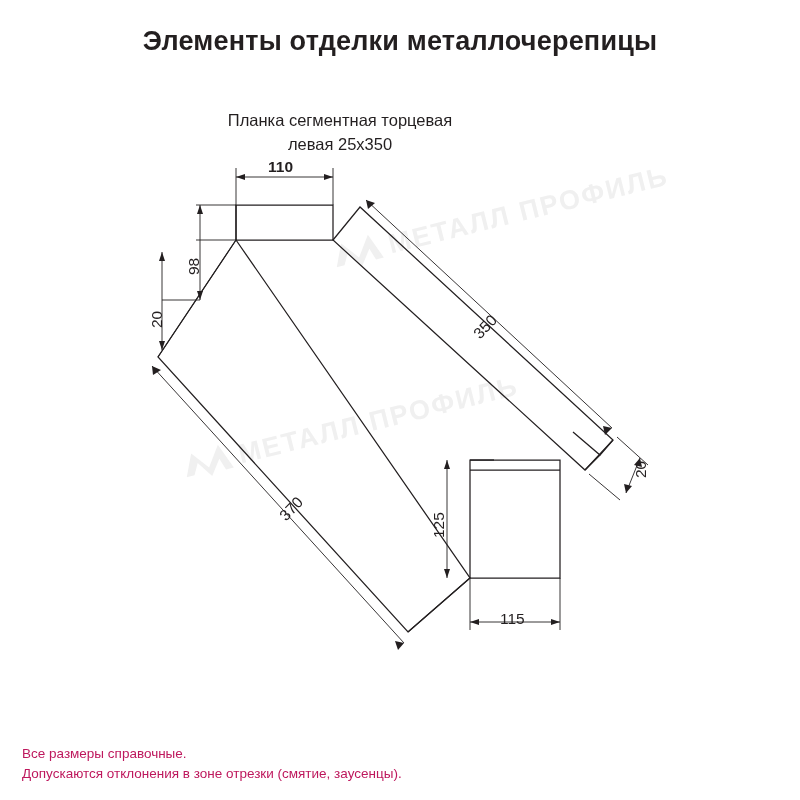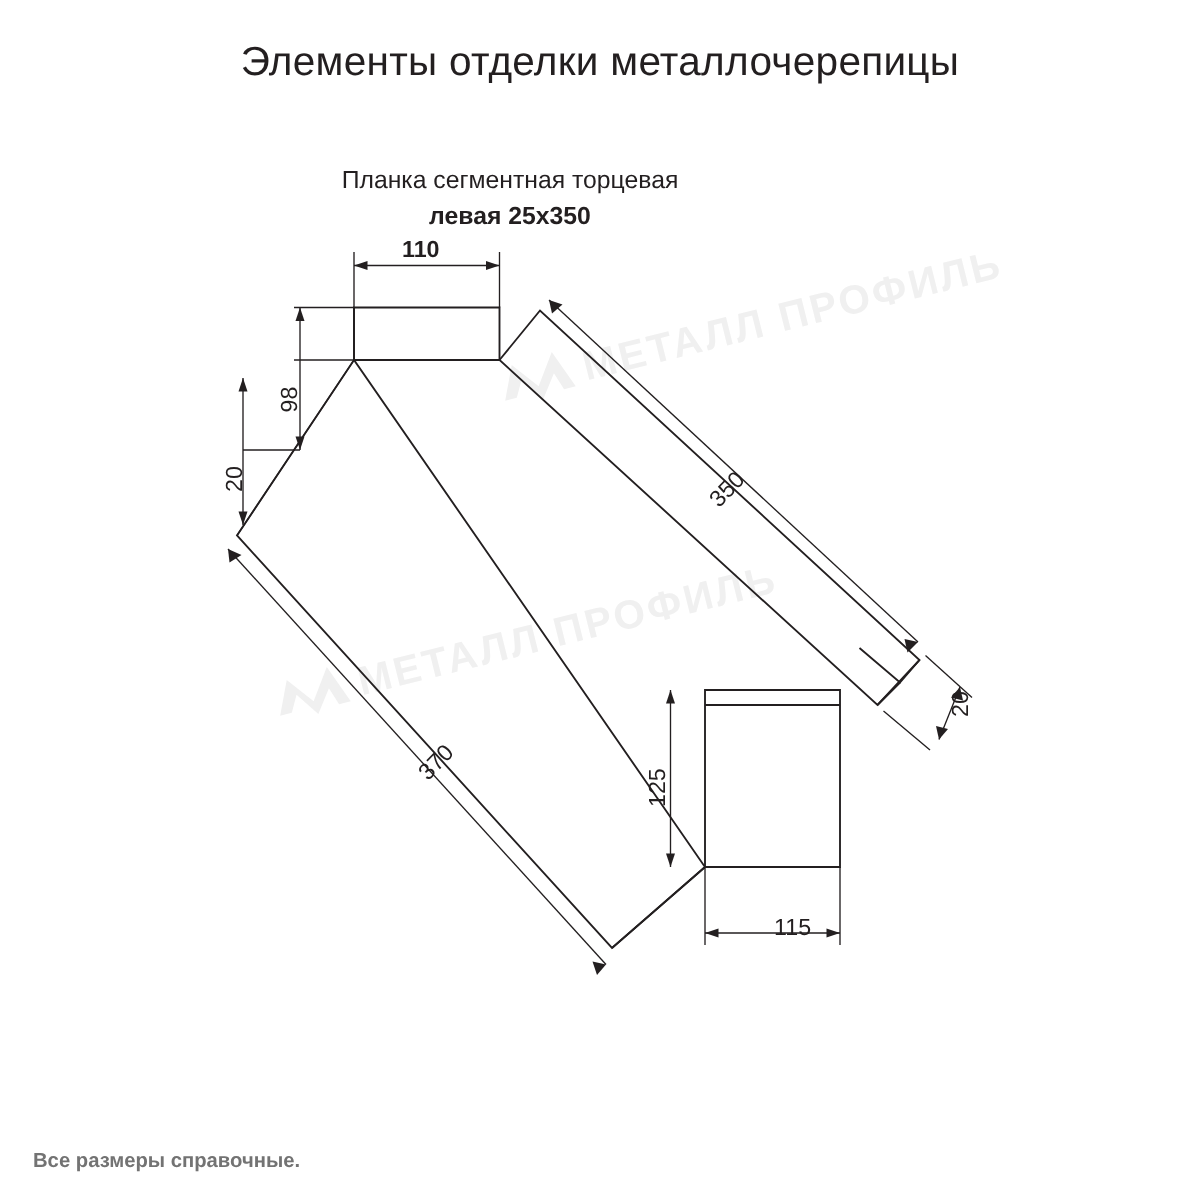"Элементы отделки металлочерепицы" .title { font-weight: normal -> bold }
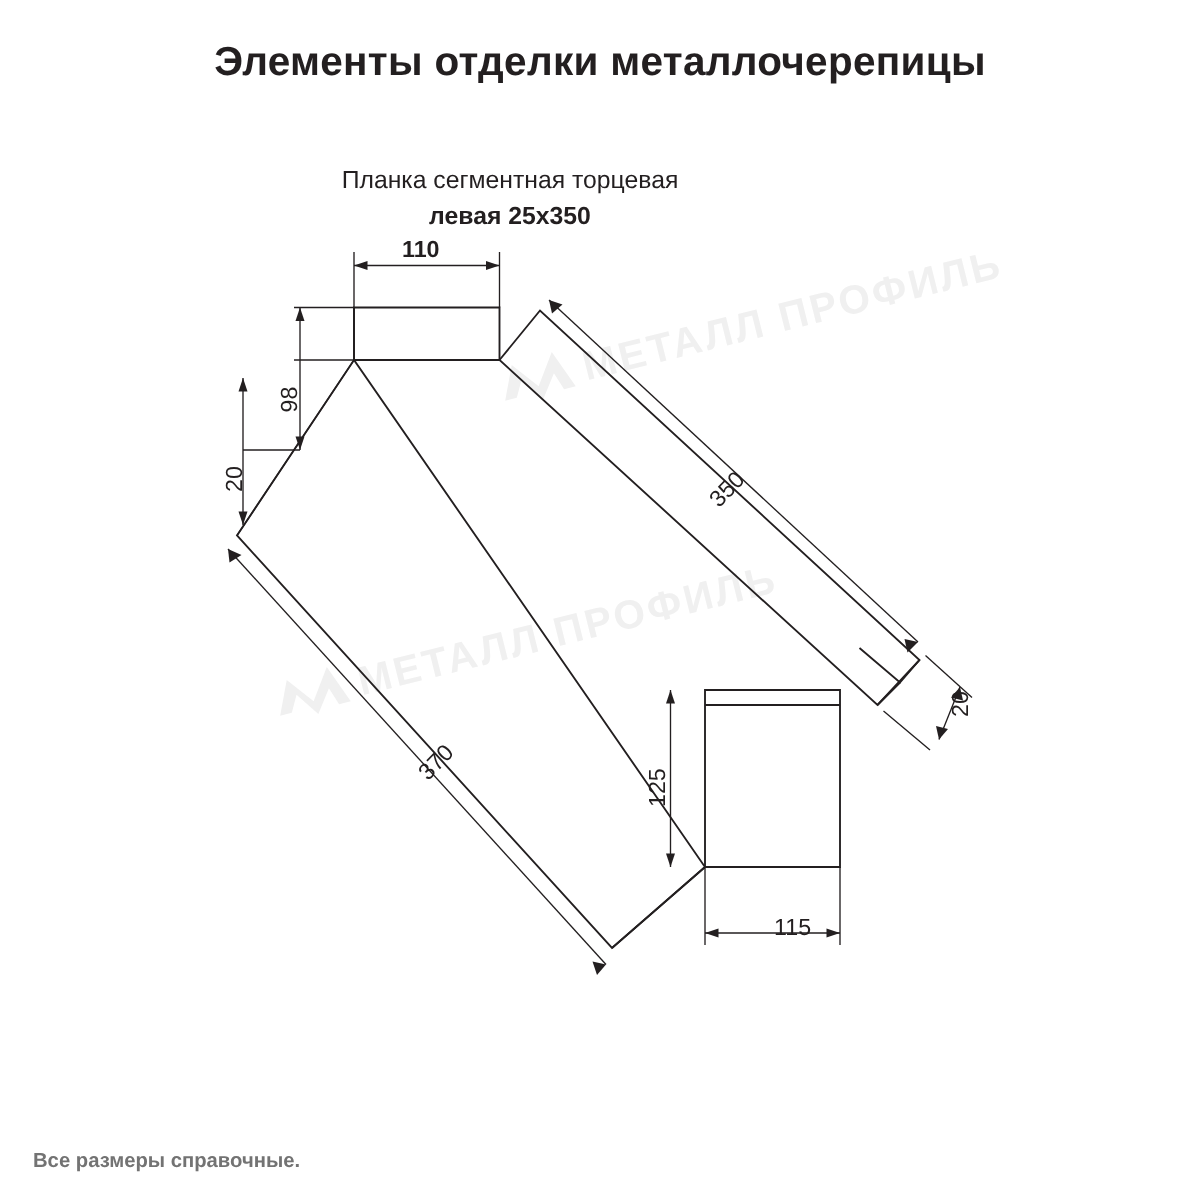"левая 25х350" .subtitle .line2 { font-weight: bold -> normal }
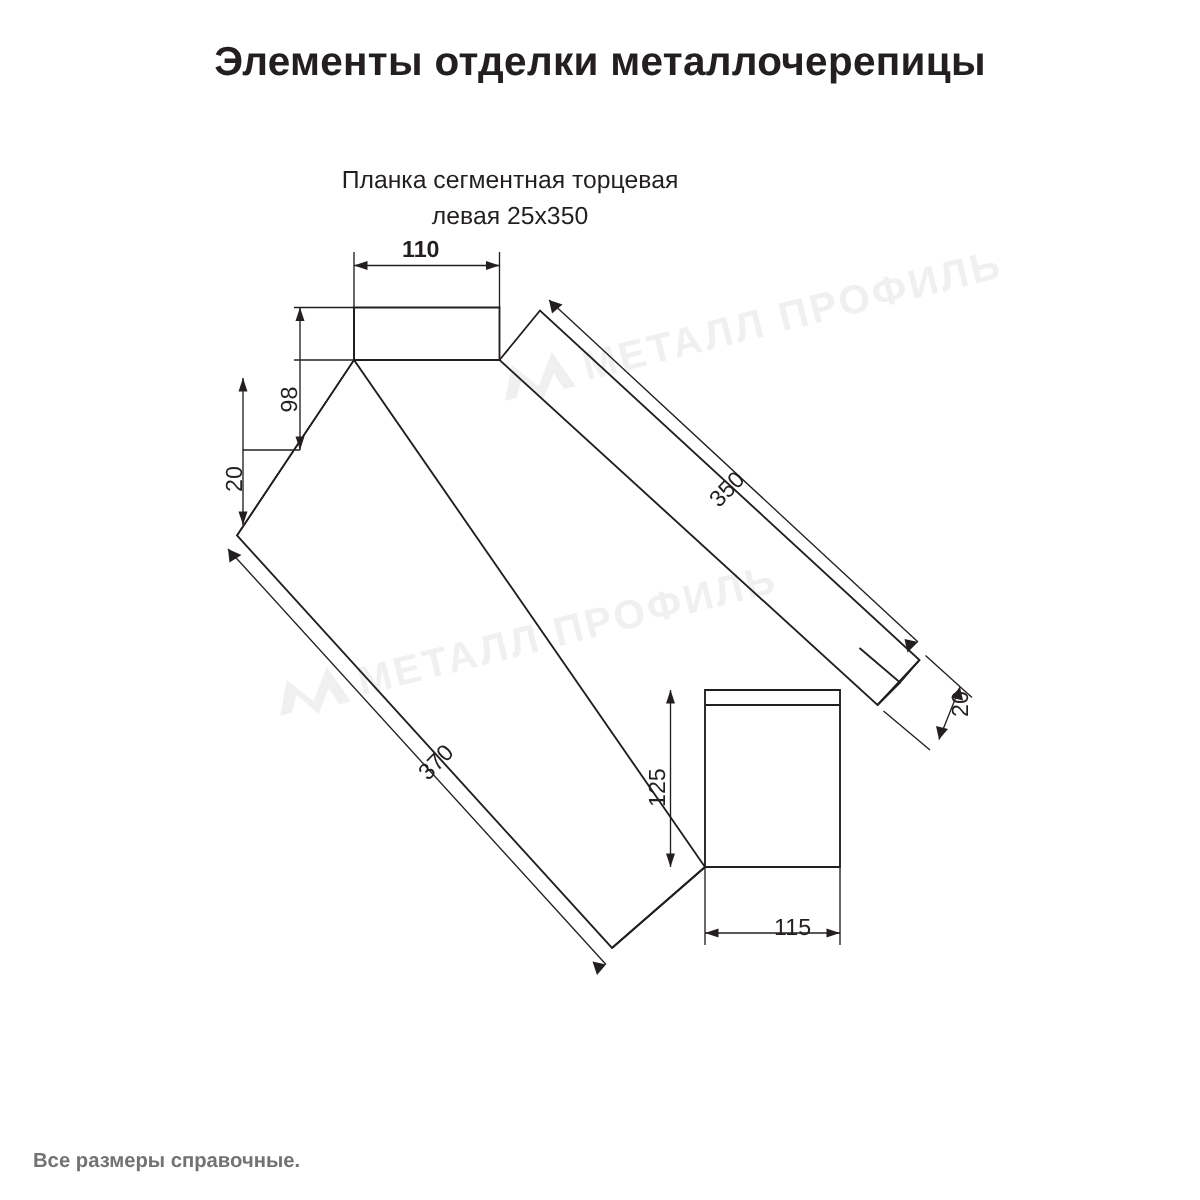"115" div.dim-label { left: 516px -> 500px }
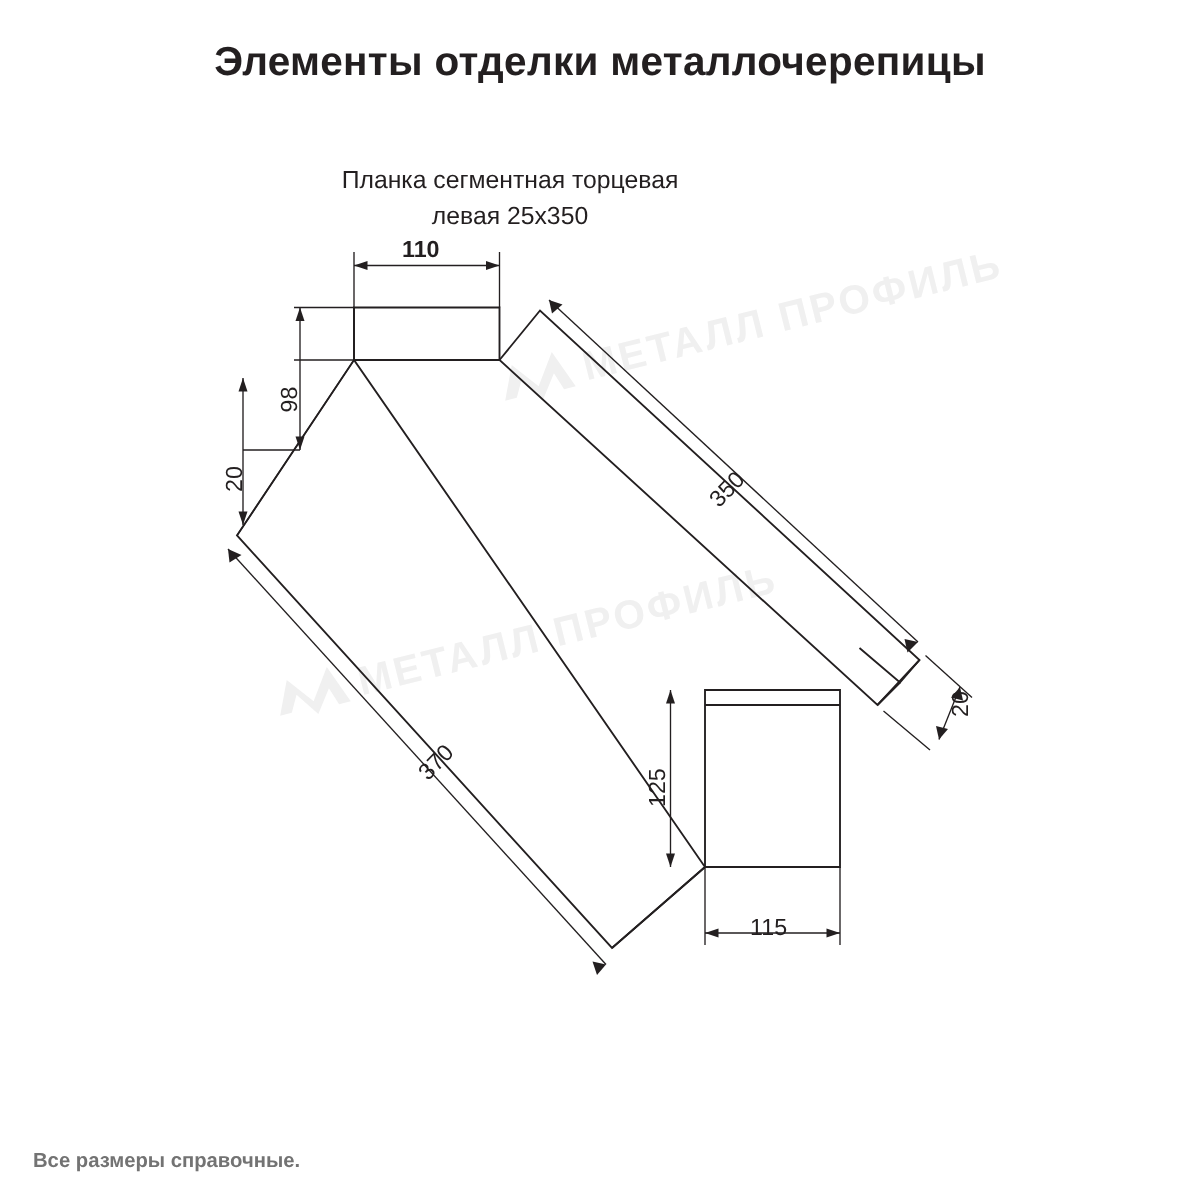"Все размеры справочные." .footer { color: #737373 -> #be185d; font-weight: bold -> none }
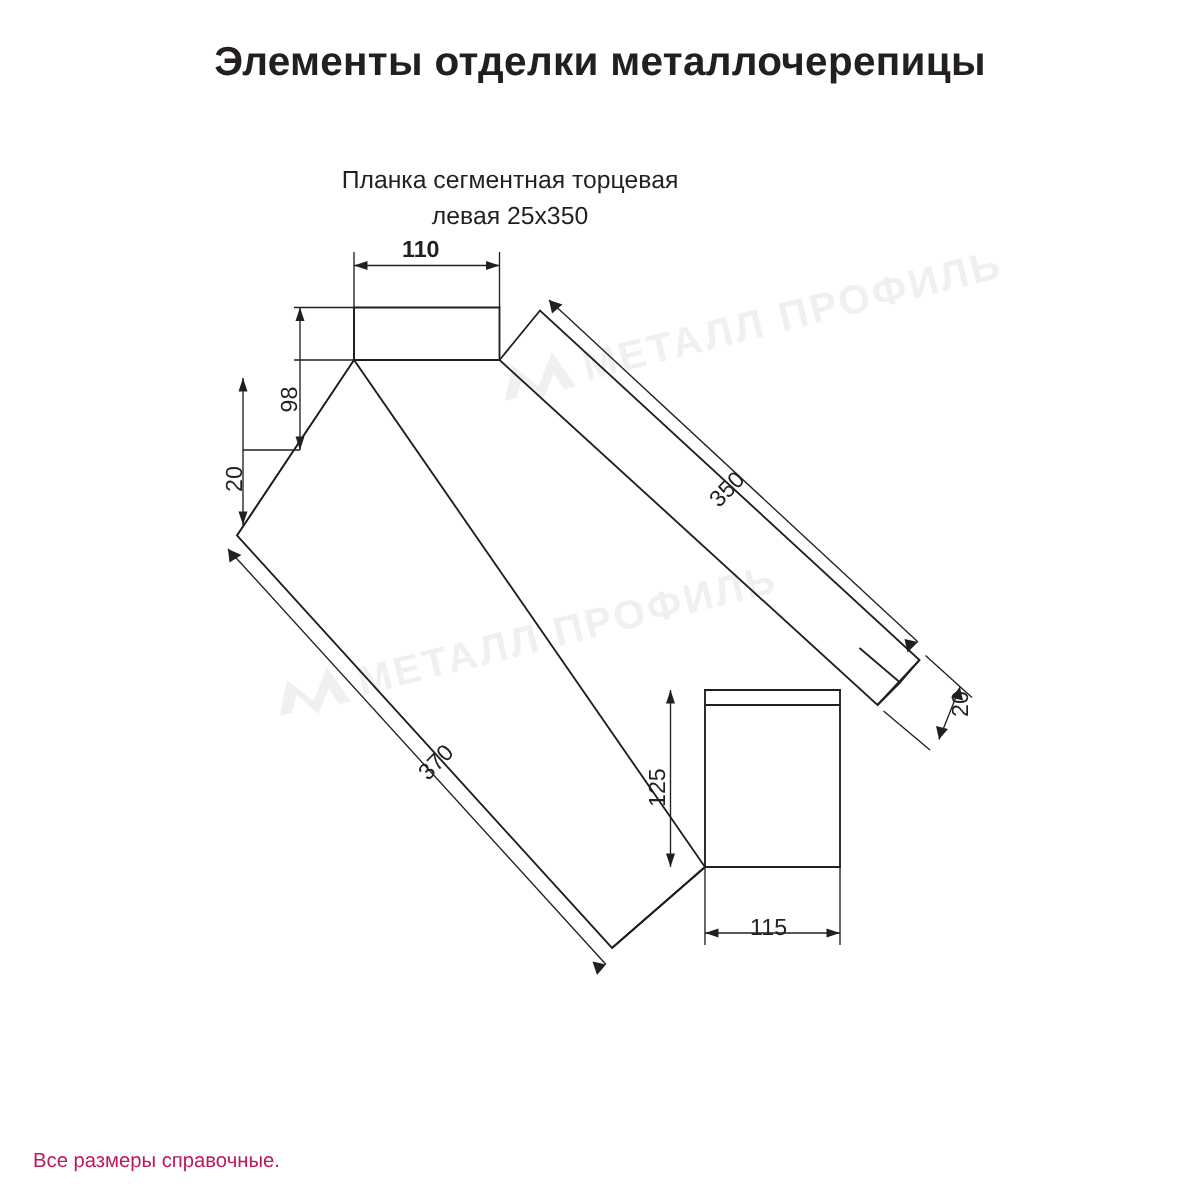"Допускаются отклонения в зоне отрезки" div { html: none -> <div>Допускаются отклонения в зоне отрезки (смятие, заусенцы).</div> }
